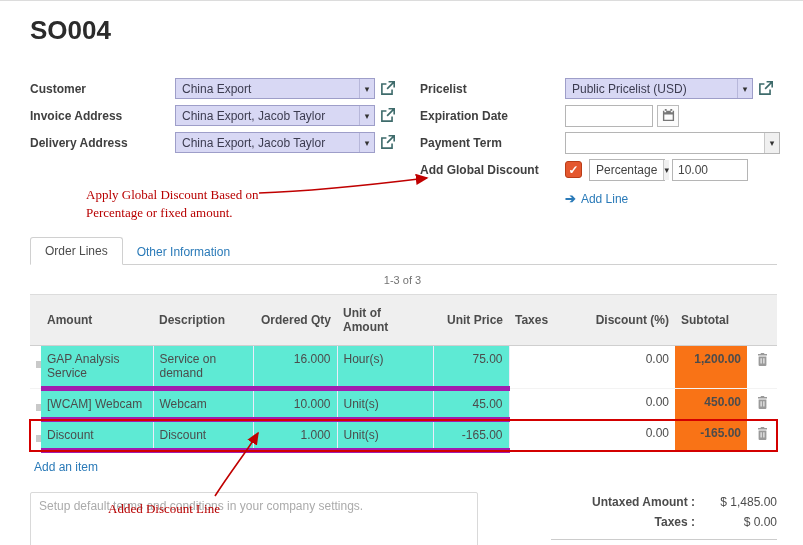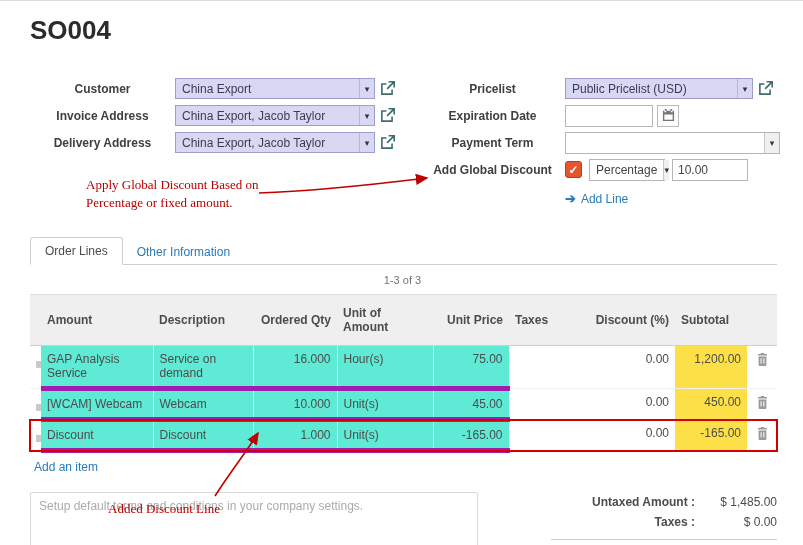"Customer" .flabel { text-align: center -> none }
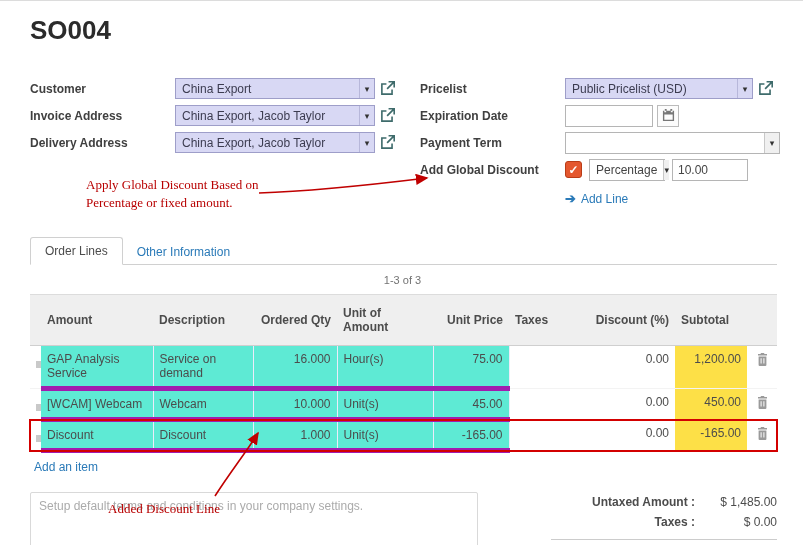"Apply Global Discount Based on" #note1 { top: 175px -> 185px }
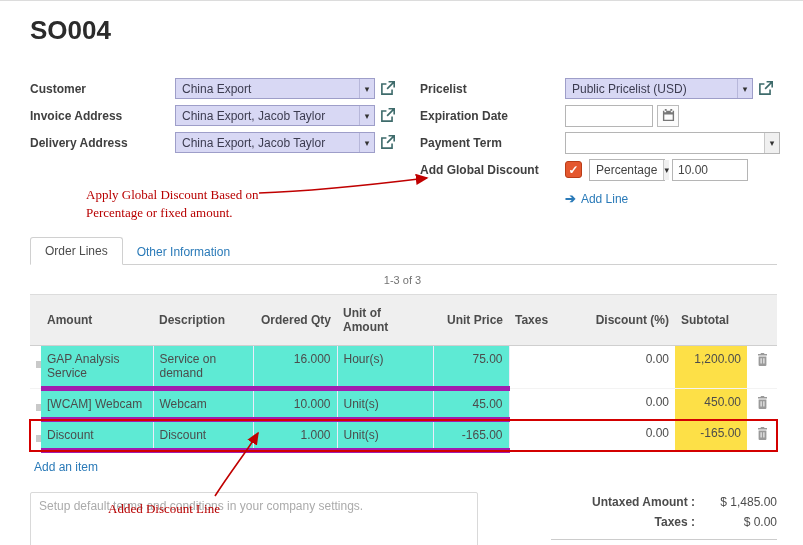"1,200.00" .lines td.sub { background: #fde047 -> #f97316; font-weight: none -> bold }
